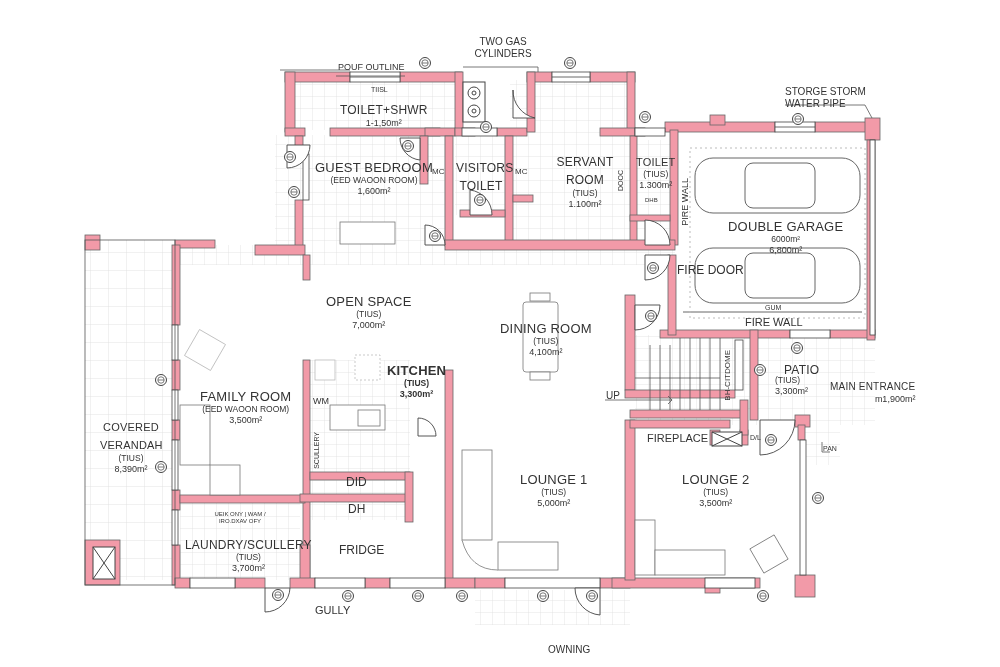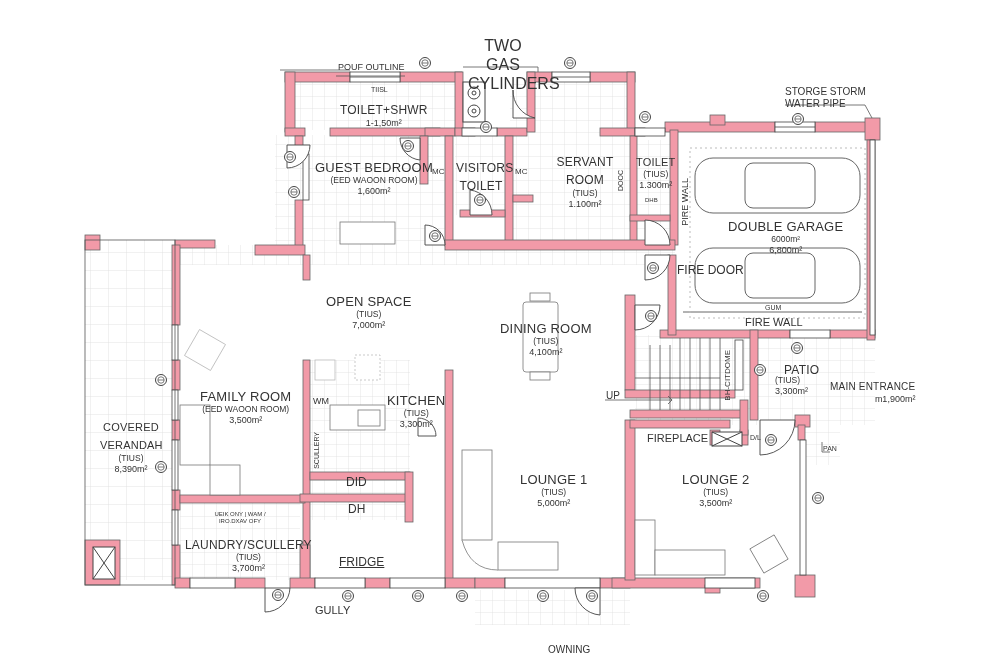"TWO GAS CYLINDERS" div.lbl { font-size: 16px -> 10px }
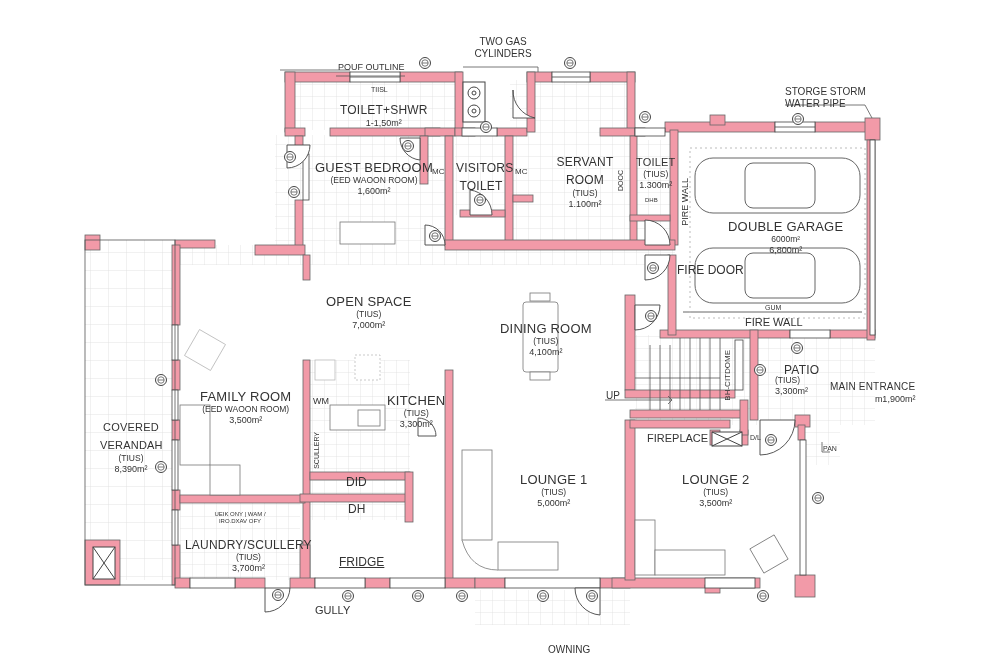"KITCHEN" div.lbl { font-weight: none -> bold; top: 391px -> 361px }
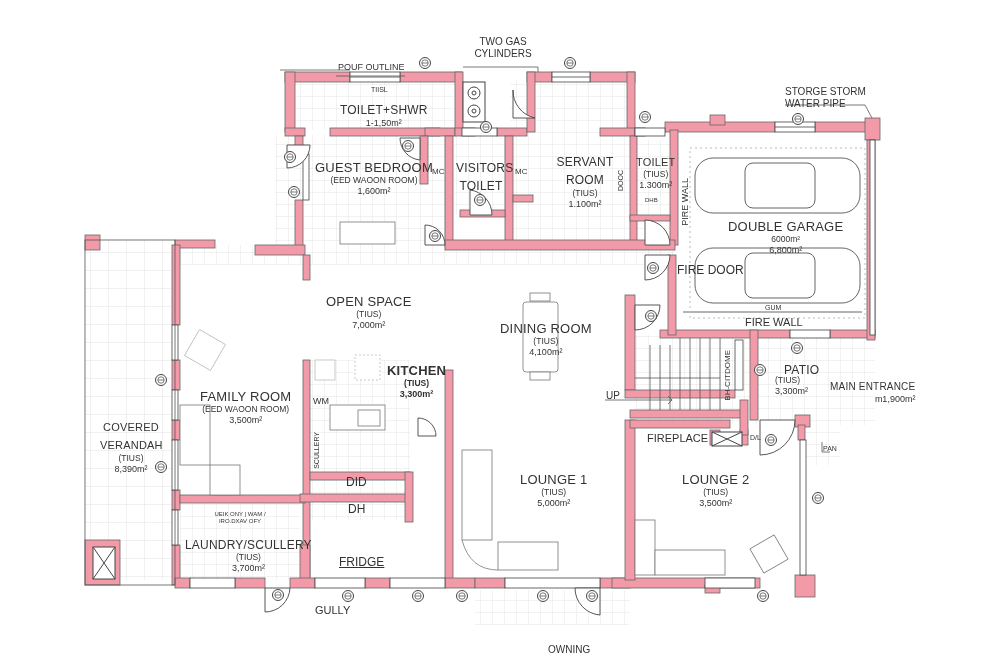"FRIDGE" div.lbl { text-decoration: underline -> none; top: 556px -> 544px }
